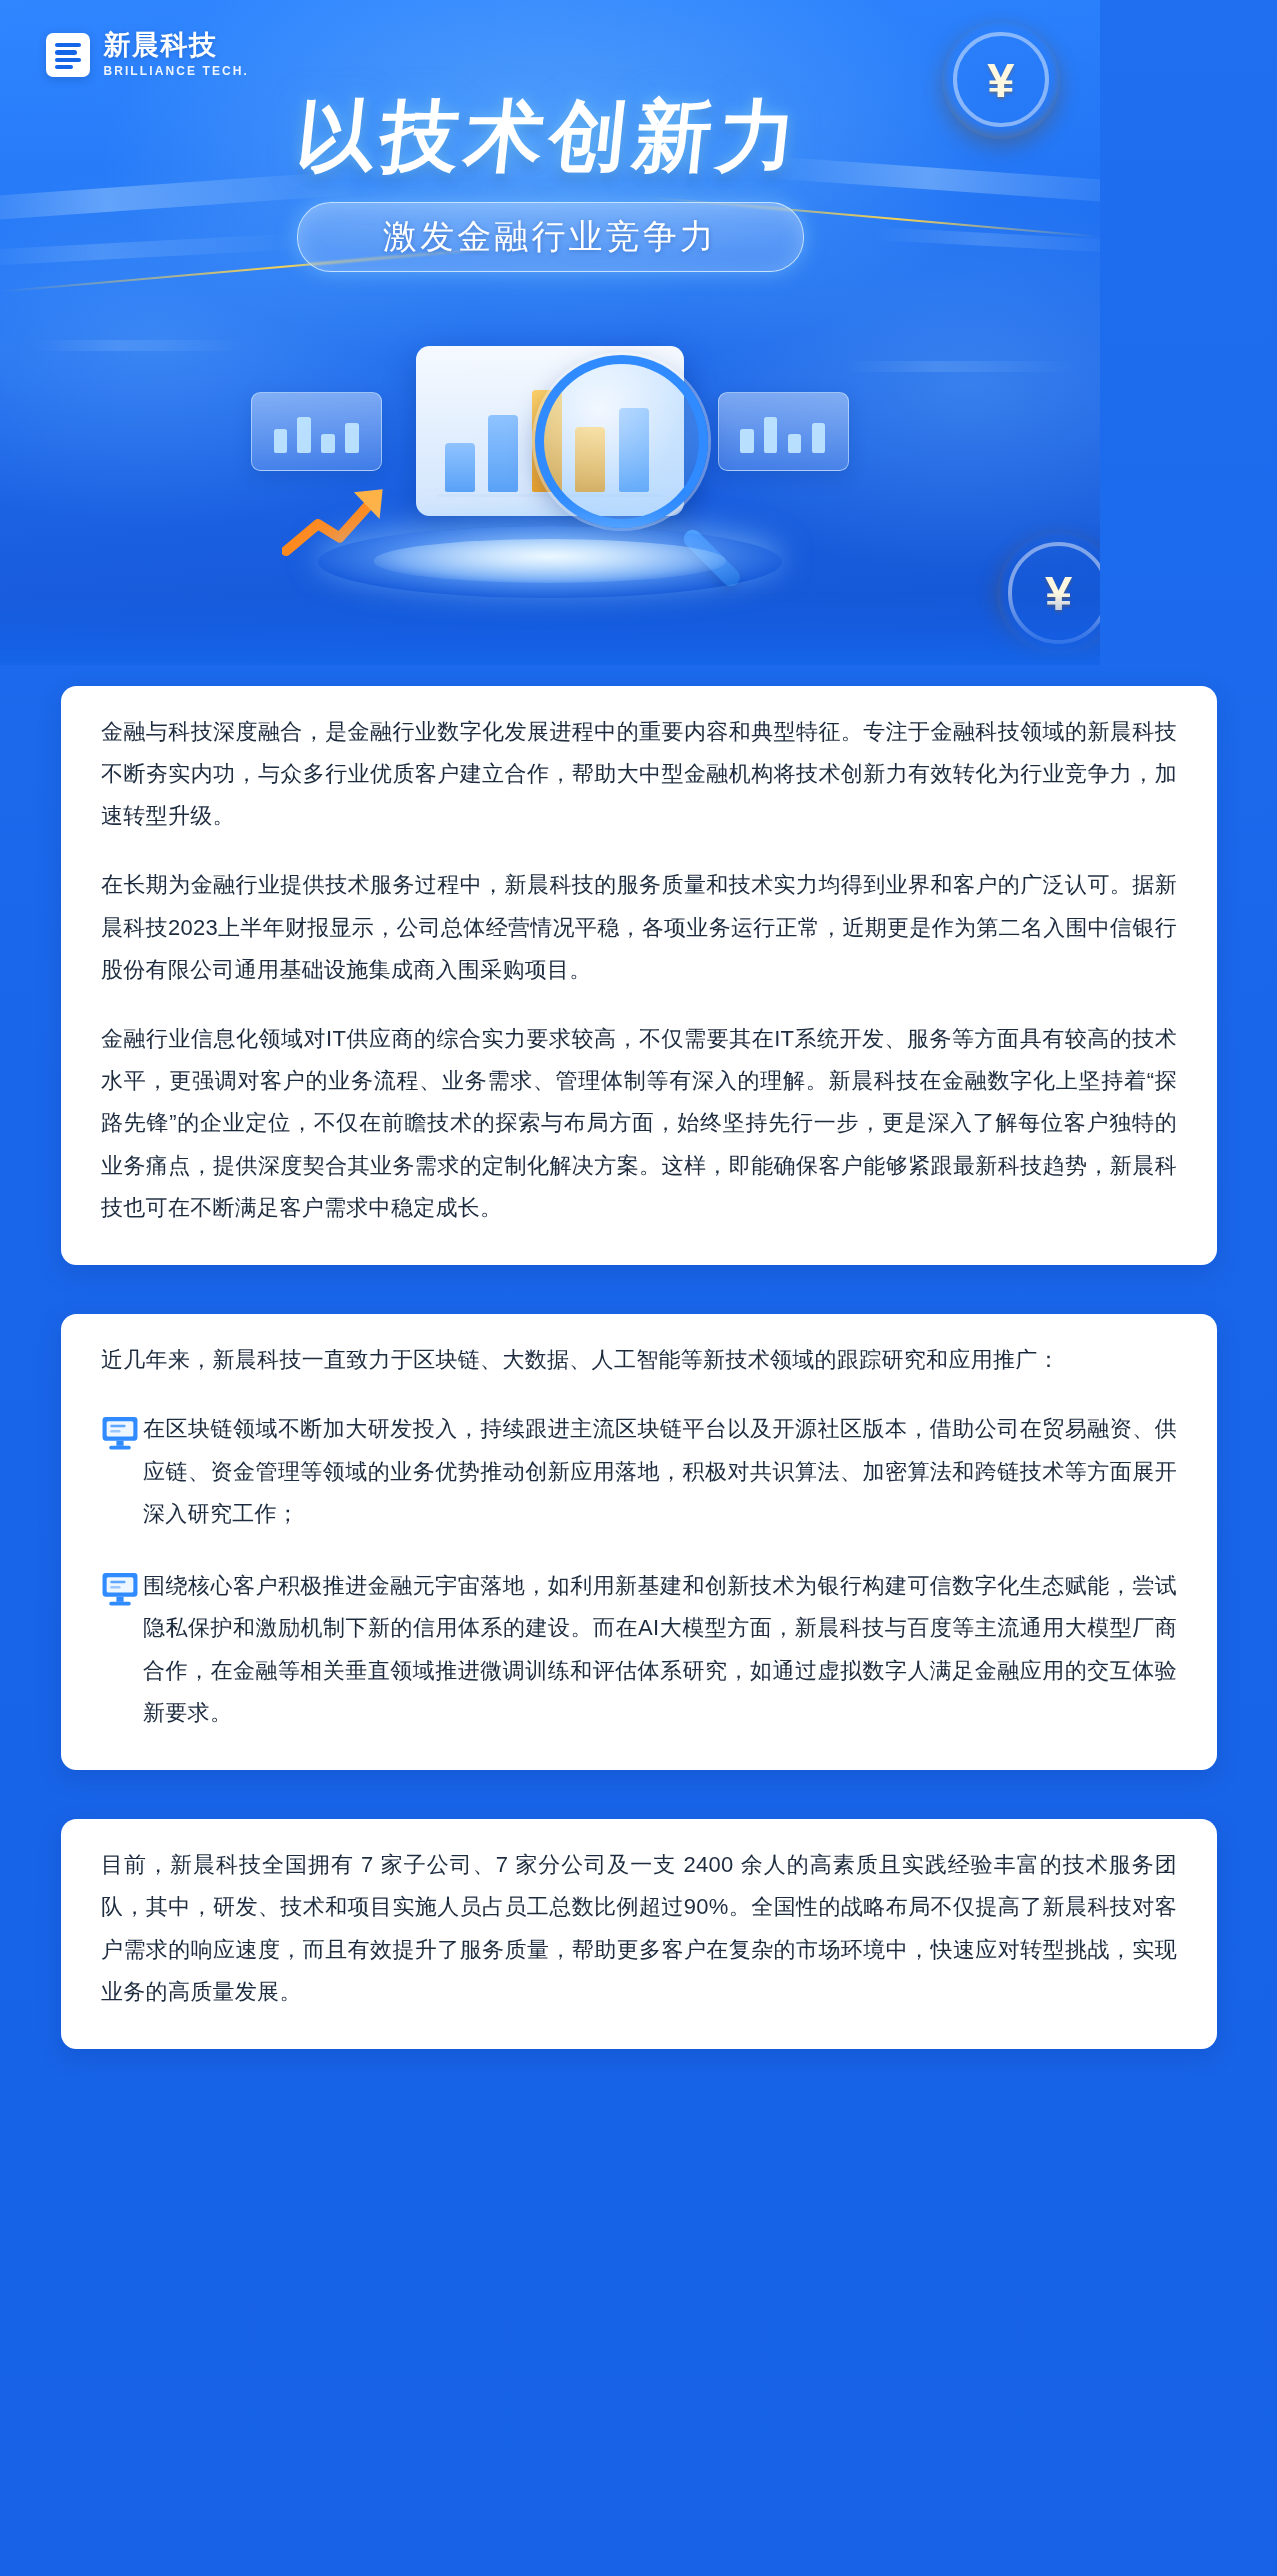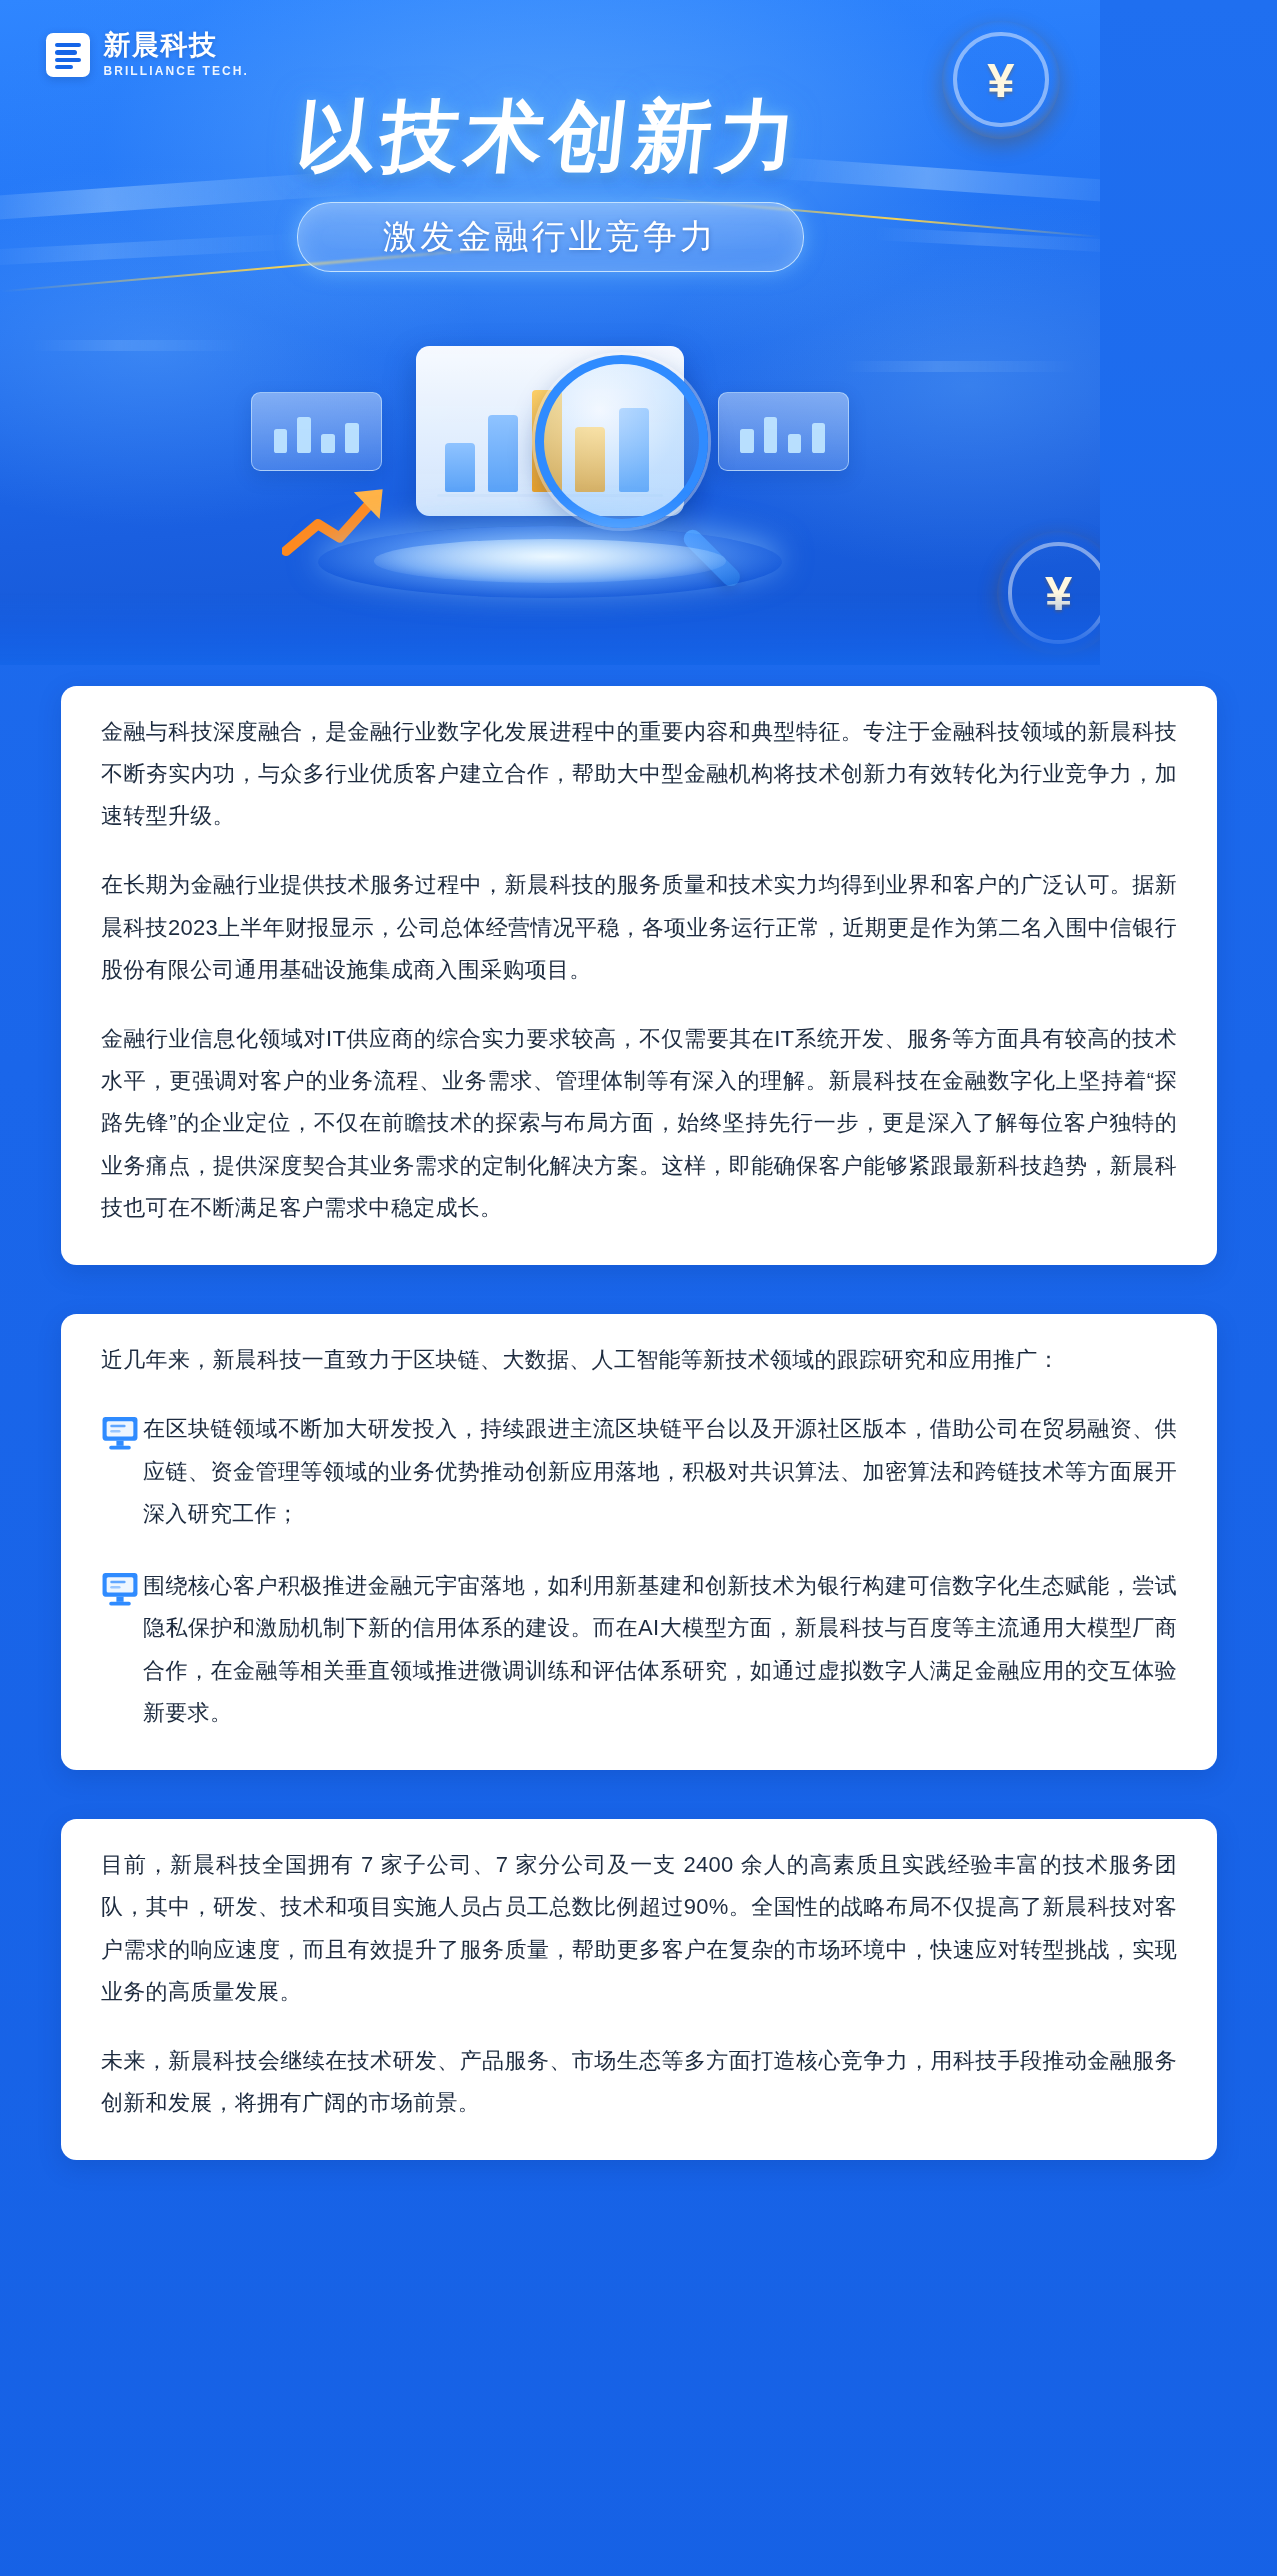"未来，新晨科技会继续在技术研发、产品服务、市场生态等多方面打造核心竞争力，用科技" p { html: <p>未来，新晨科技会继续在技术研发、产品服务、市场生态等多方面打造核心竞争力，用科技手段推动金融服务创新和发展，将拥有广阔的市场前景。</p> -> none }
